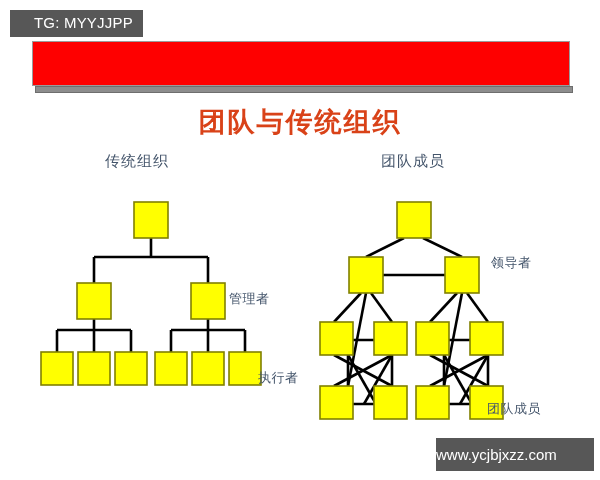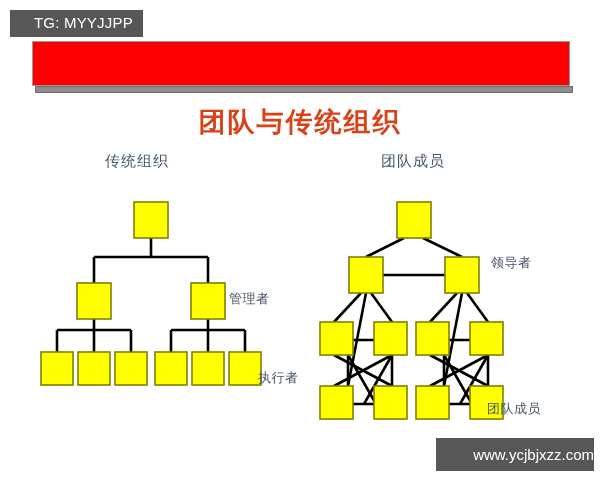"www.ycjbjxzz.com" #watermark { text-align: right -> left }
